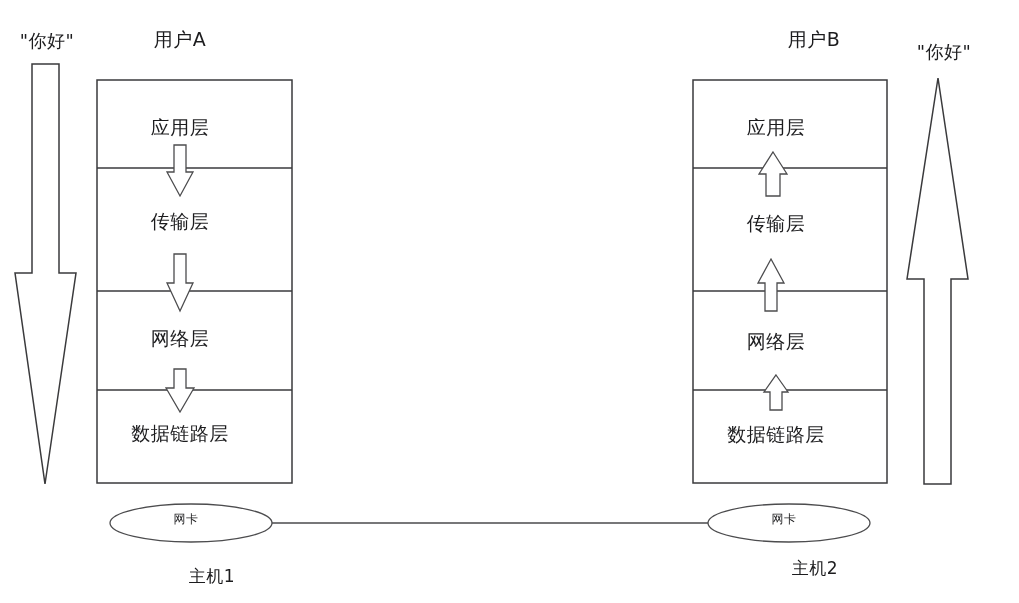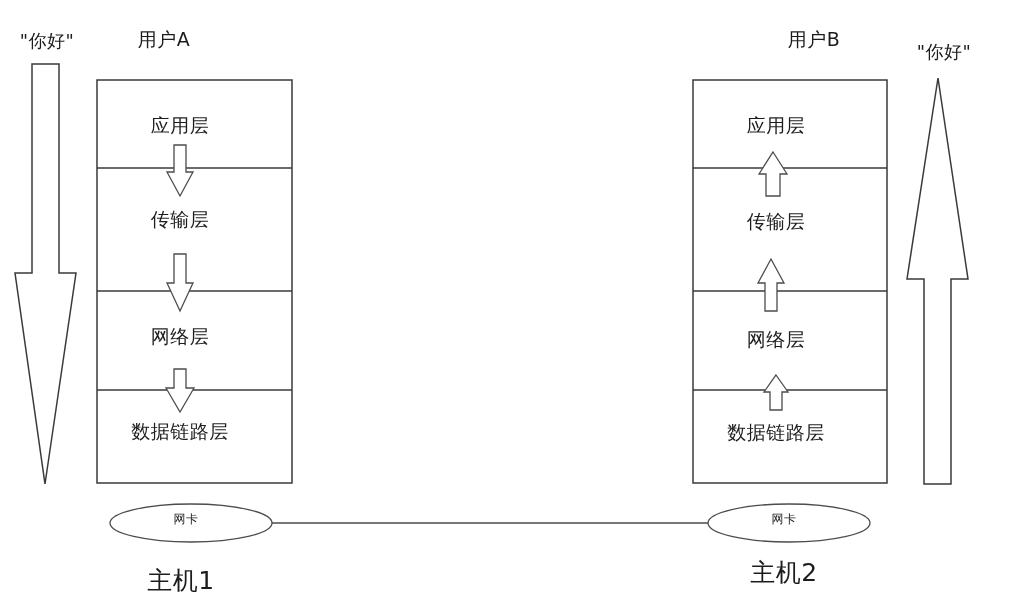"用户A" div.lbl { left: 164px -> 180px }
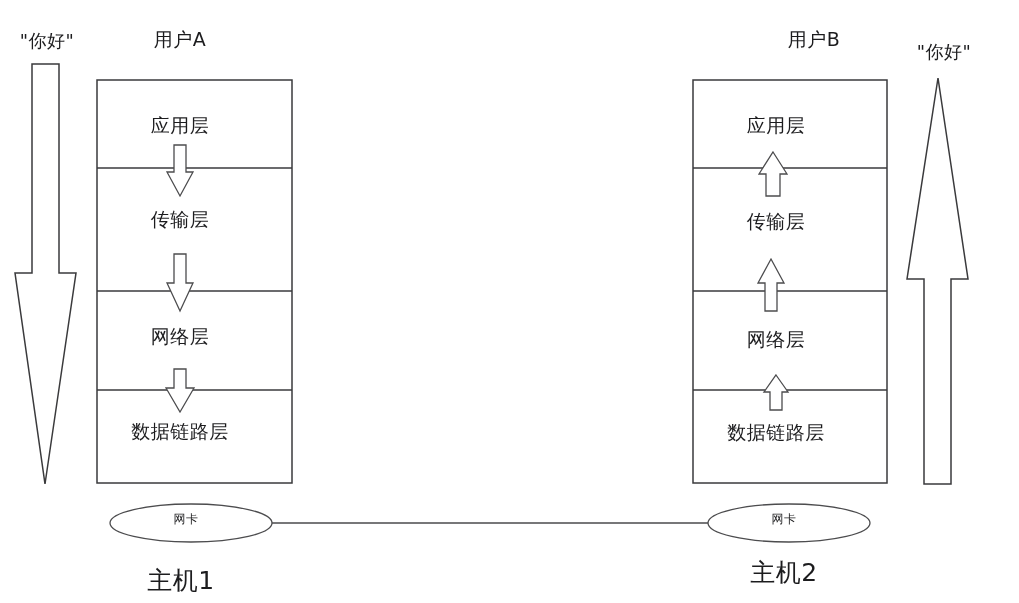"应用层" .lbl-layer { font-family: Liberation Mono, monospace -> none }
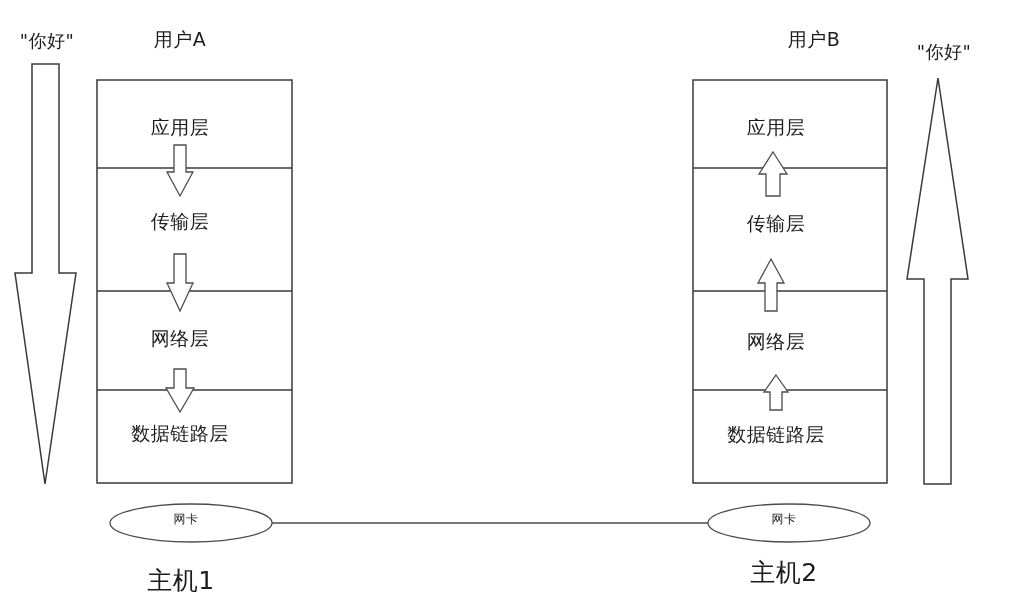"主机1" .lbl-host { font-size: 25px -> 17px; margin-left: none -> 31px }
